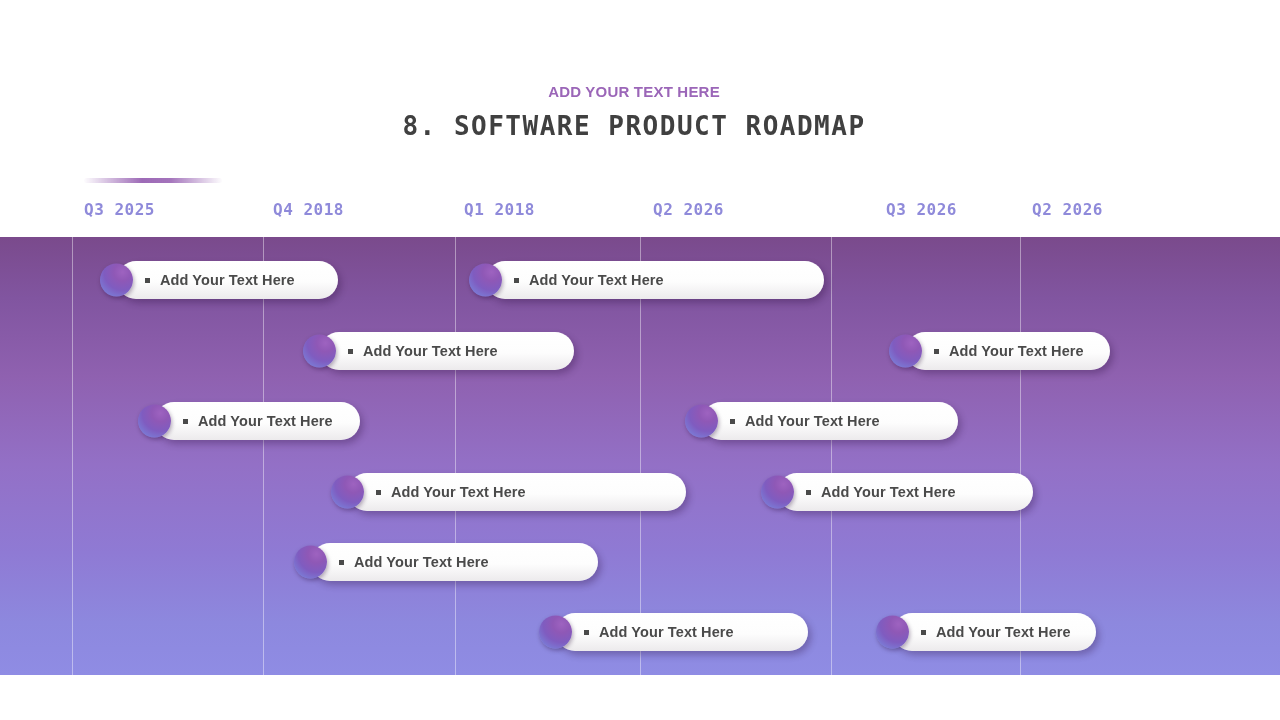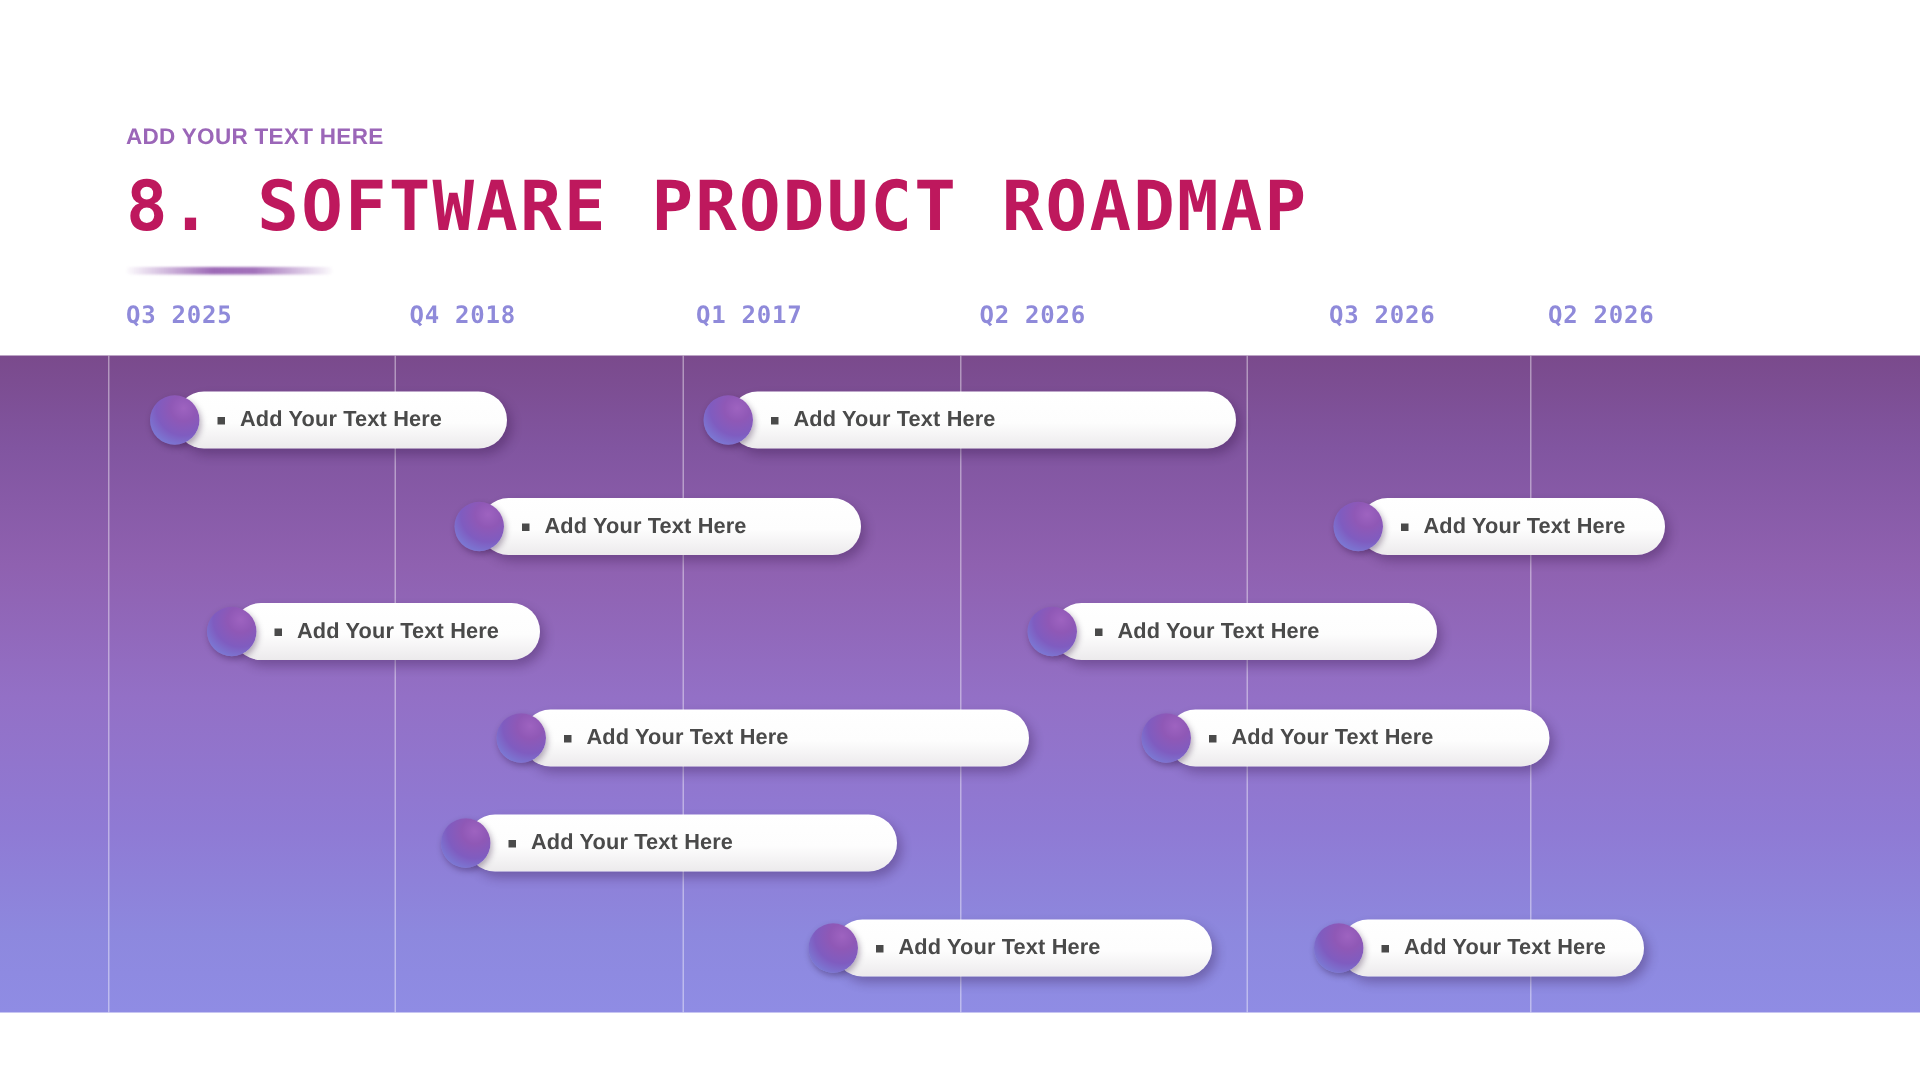"ADD YOUR TEXT HERE" .slide { text-align: none -> center }
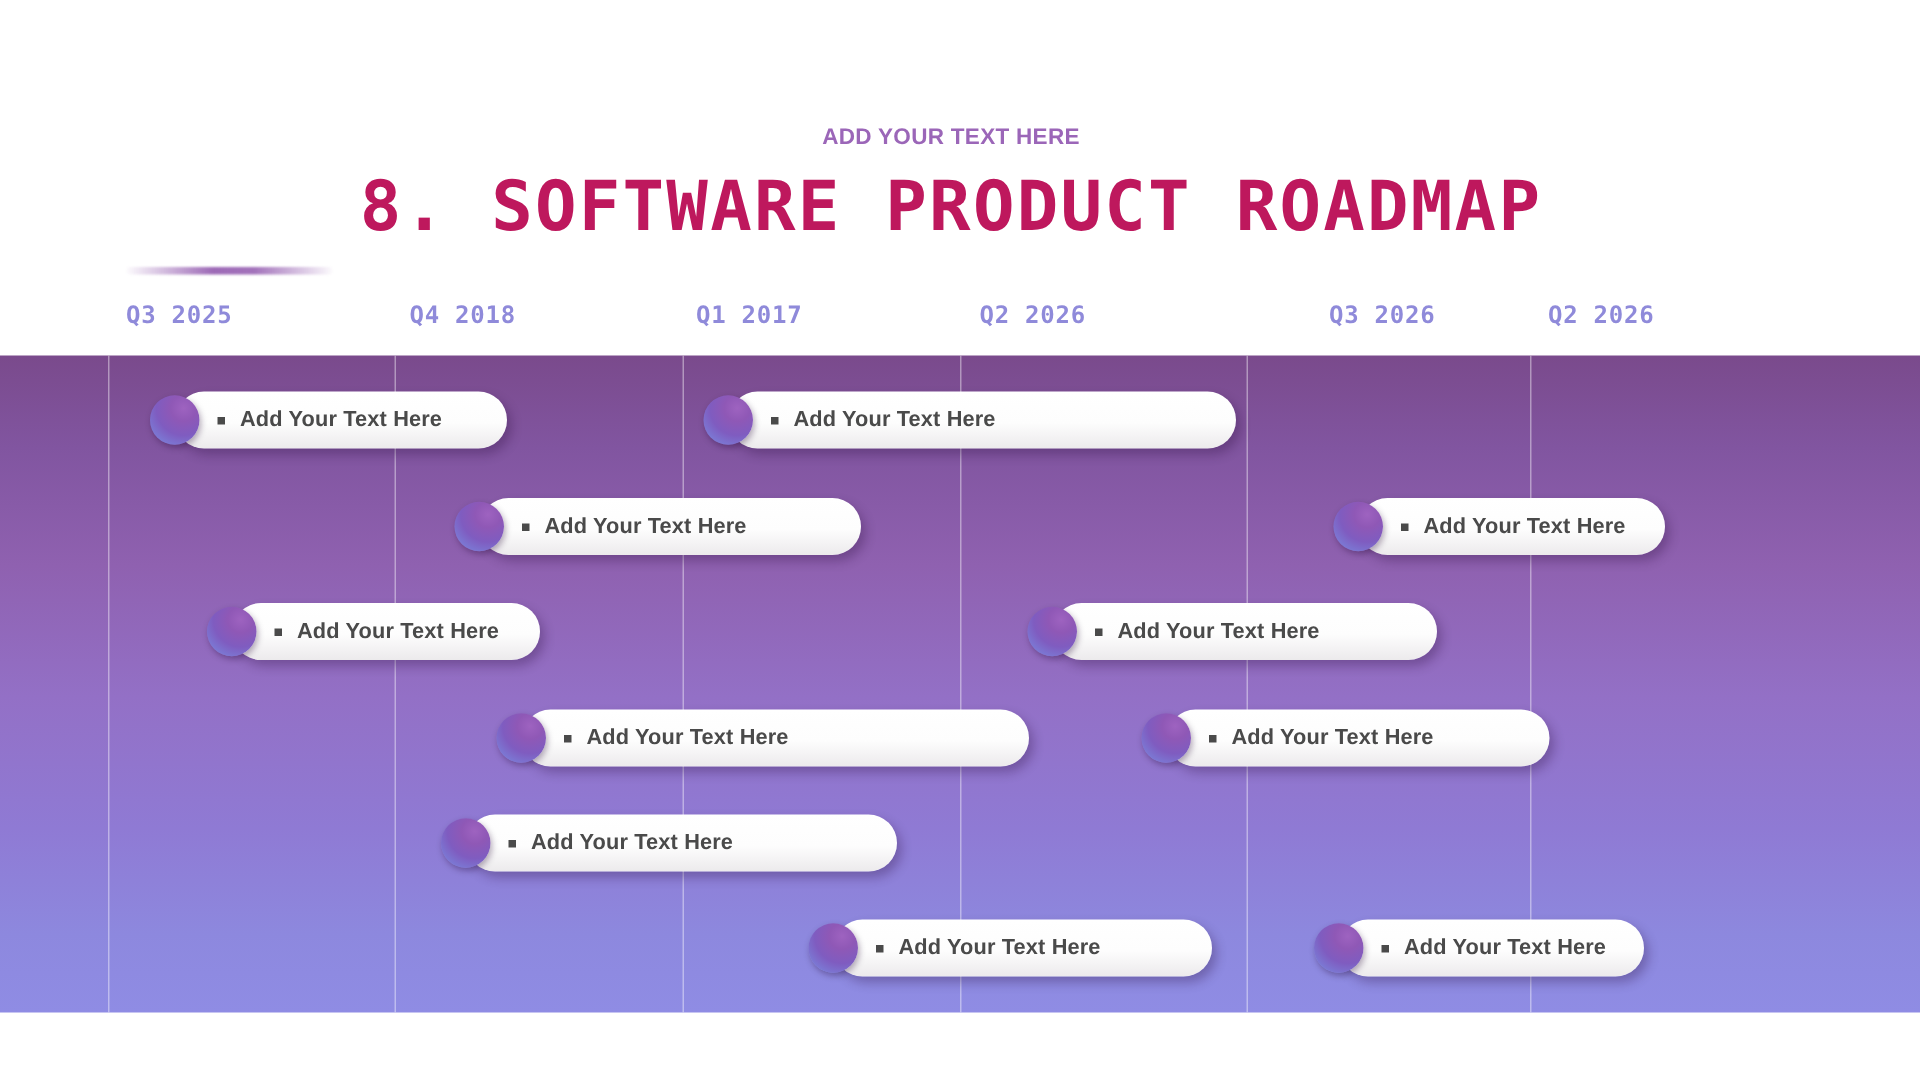"8. SOFTWARE PRODUCT ROADMAP" .title { color: #be185d -> #404040; font-size: 46px -> 26px }
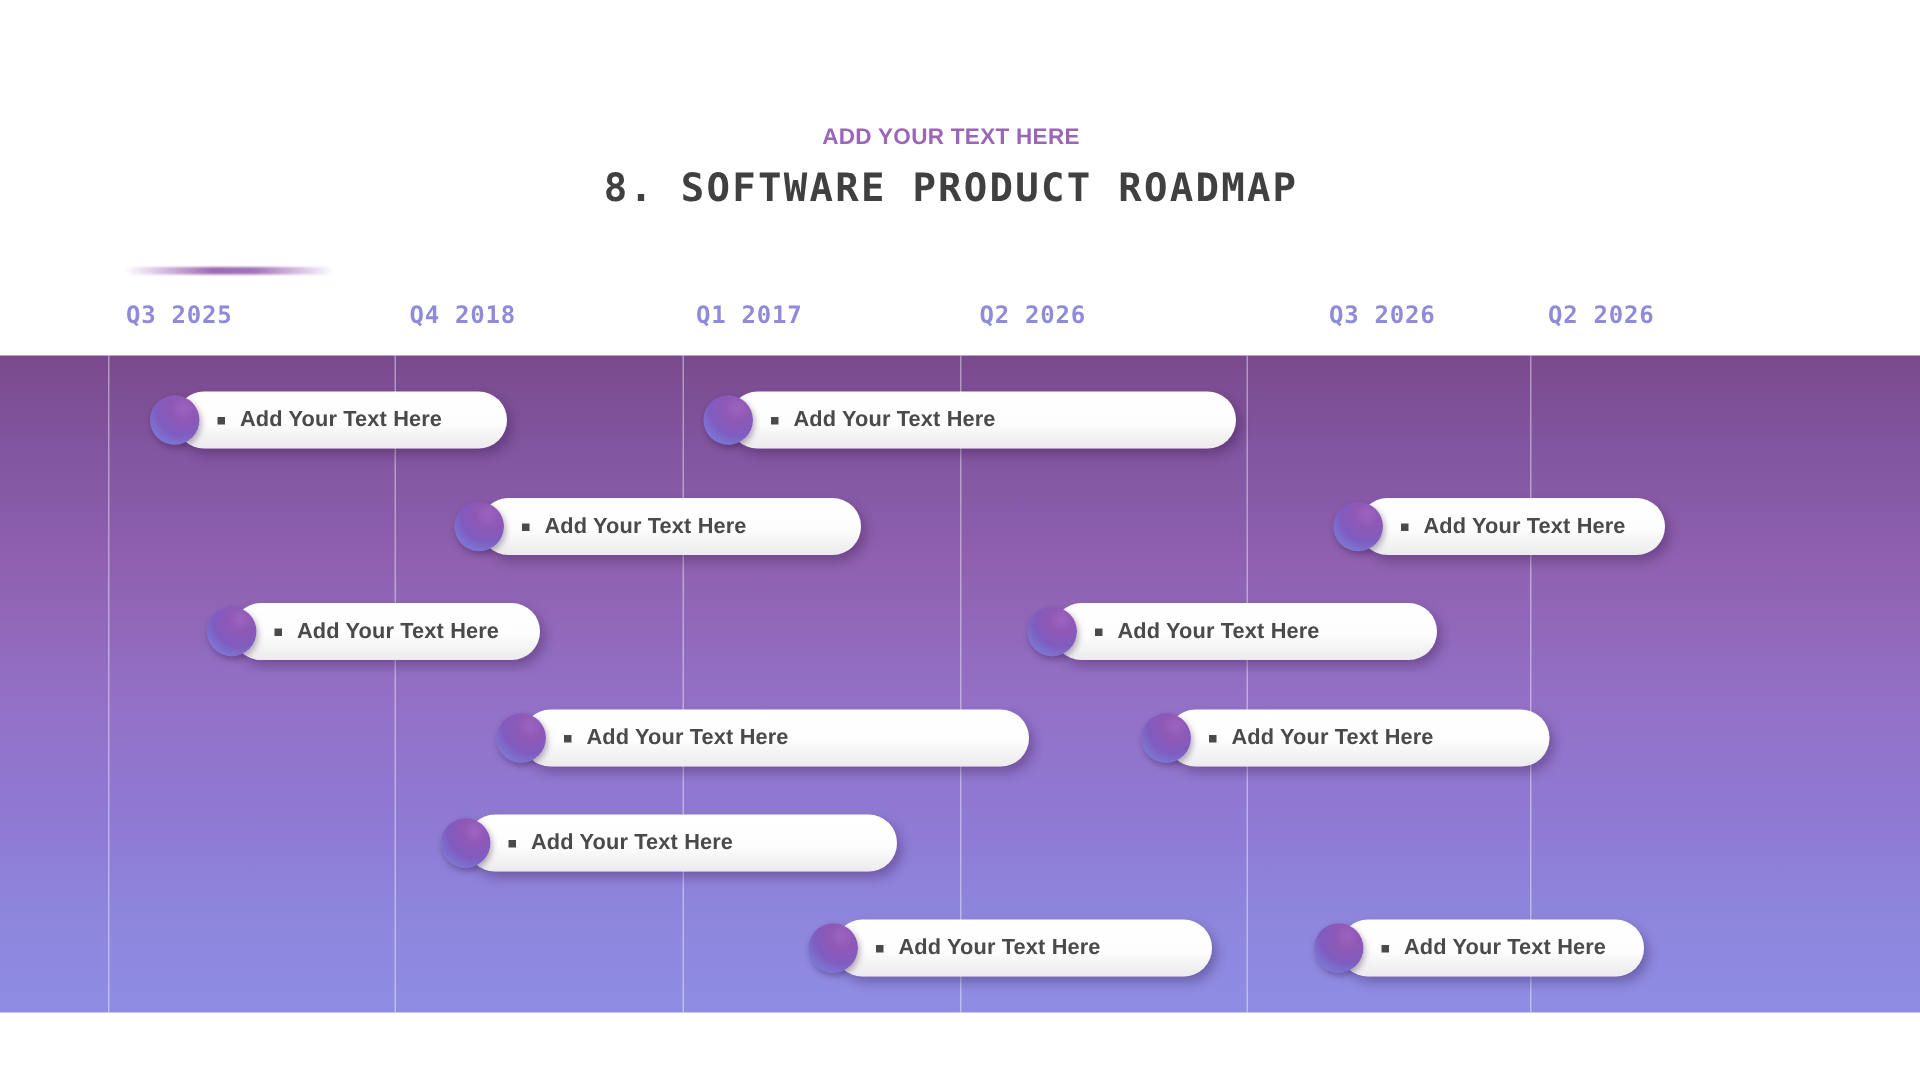"Q1 2017" div.axis-label { text: 2017 -> 2018 }
